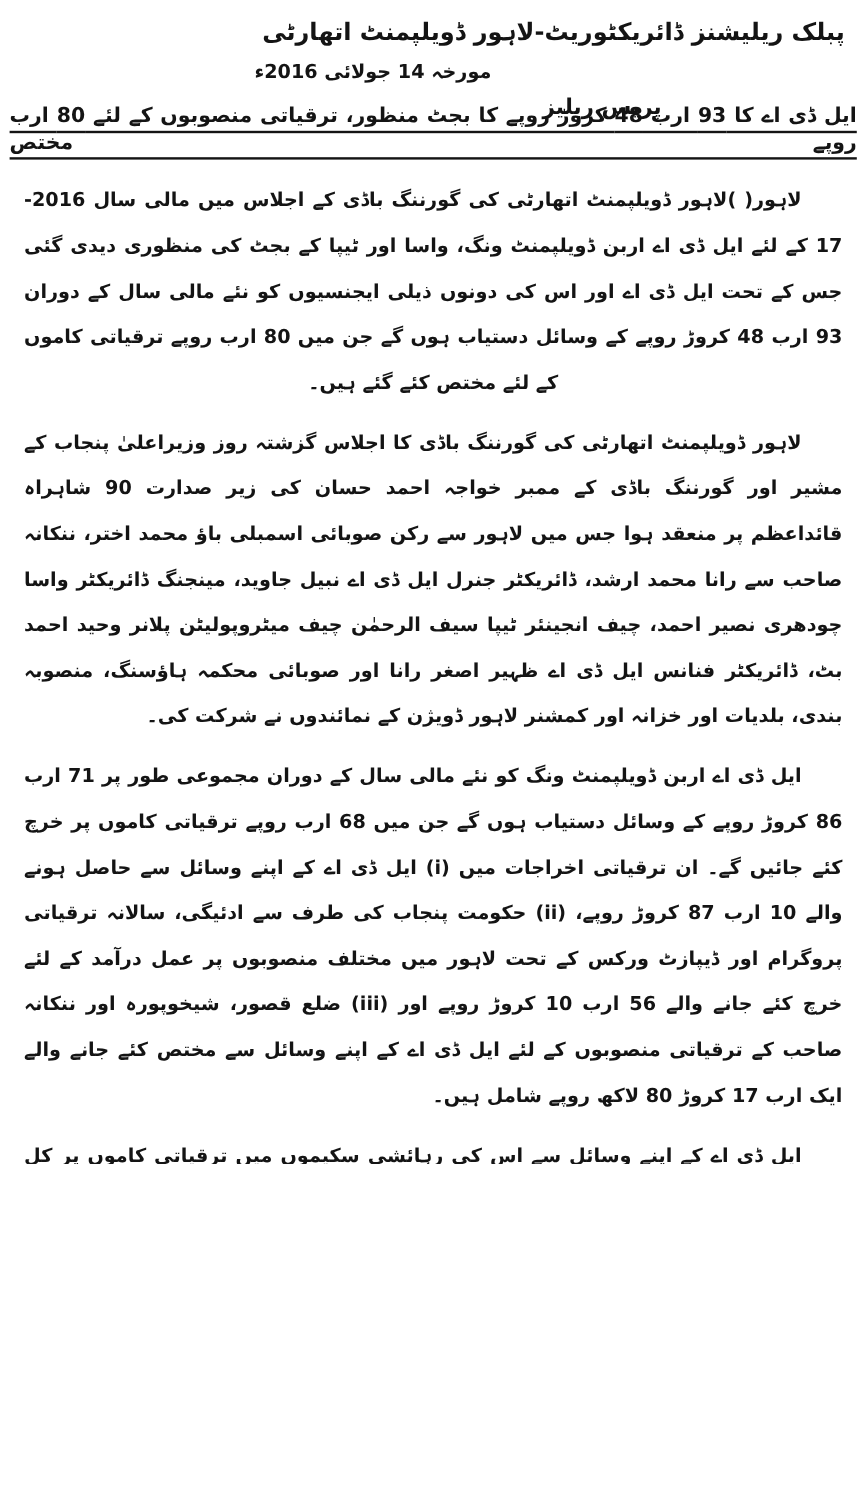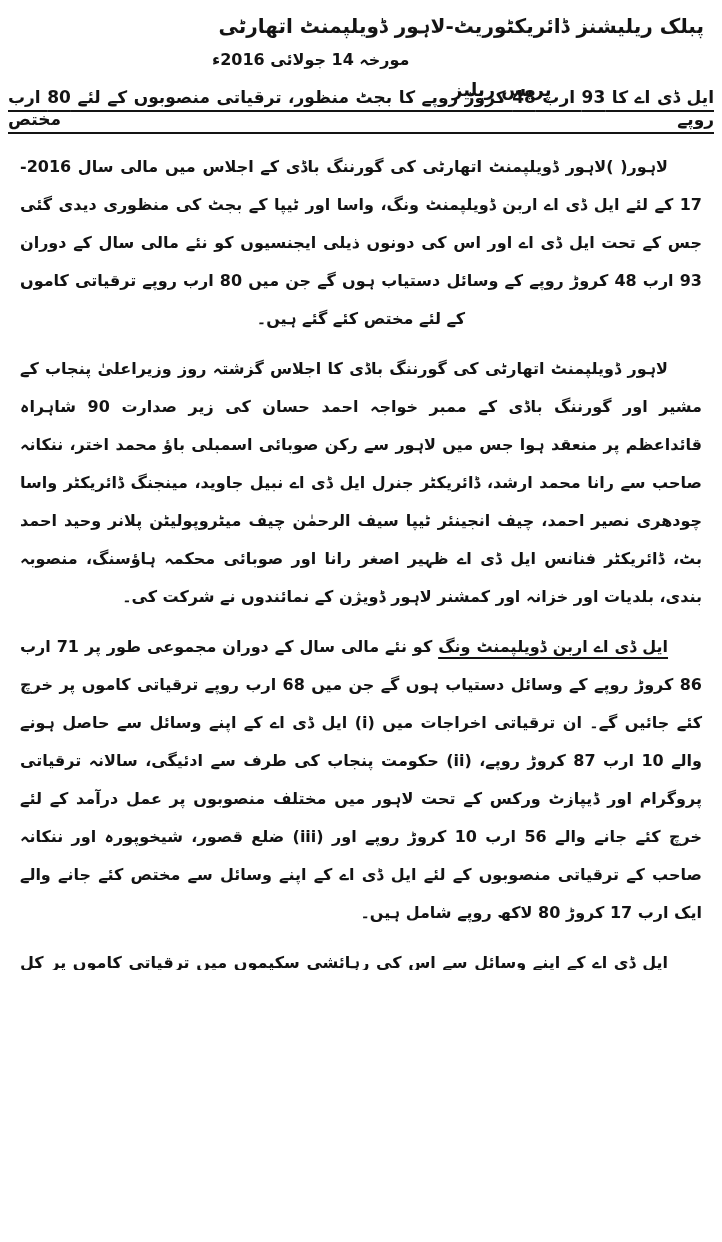"ایل ڈی اے اربن ڈویلپمنٹ" .lead-underline { text-decoration: underline -> none }
